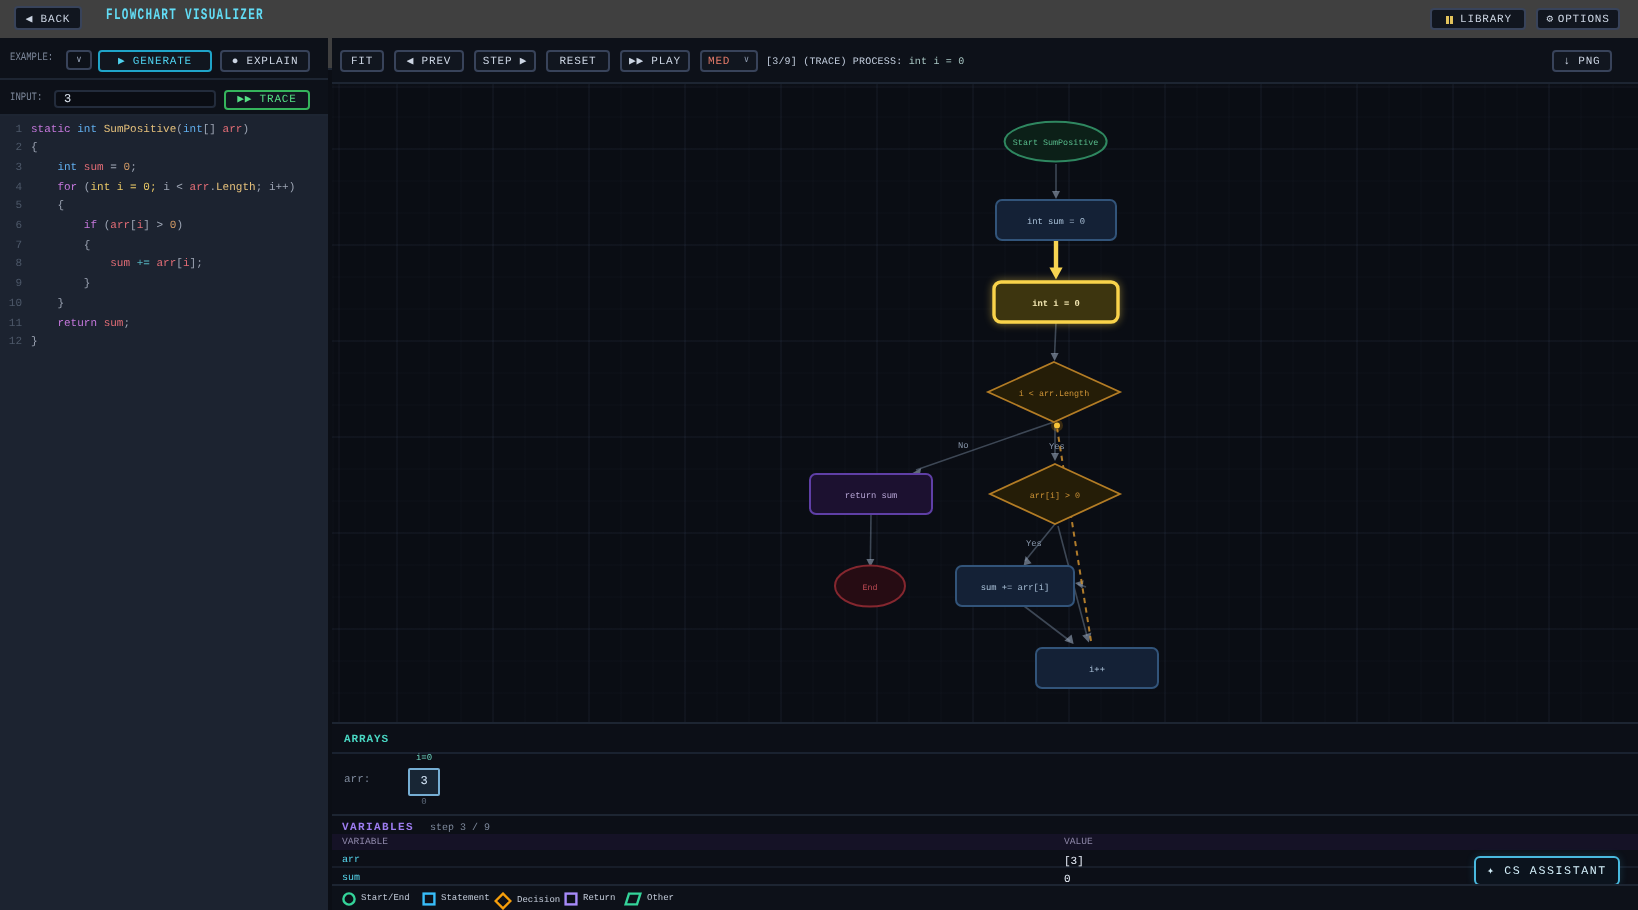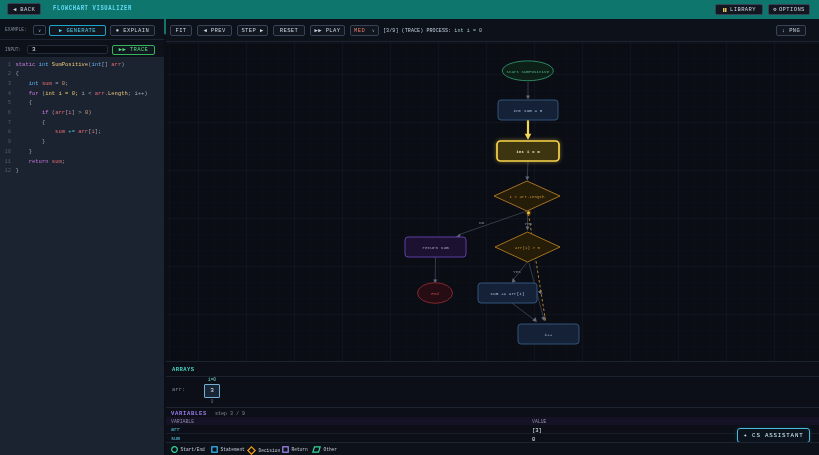"FLOWCHART VISUALIZER" #hdr { background: #0f766e -> #404040 }
